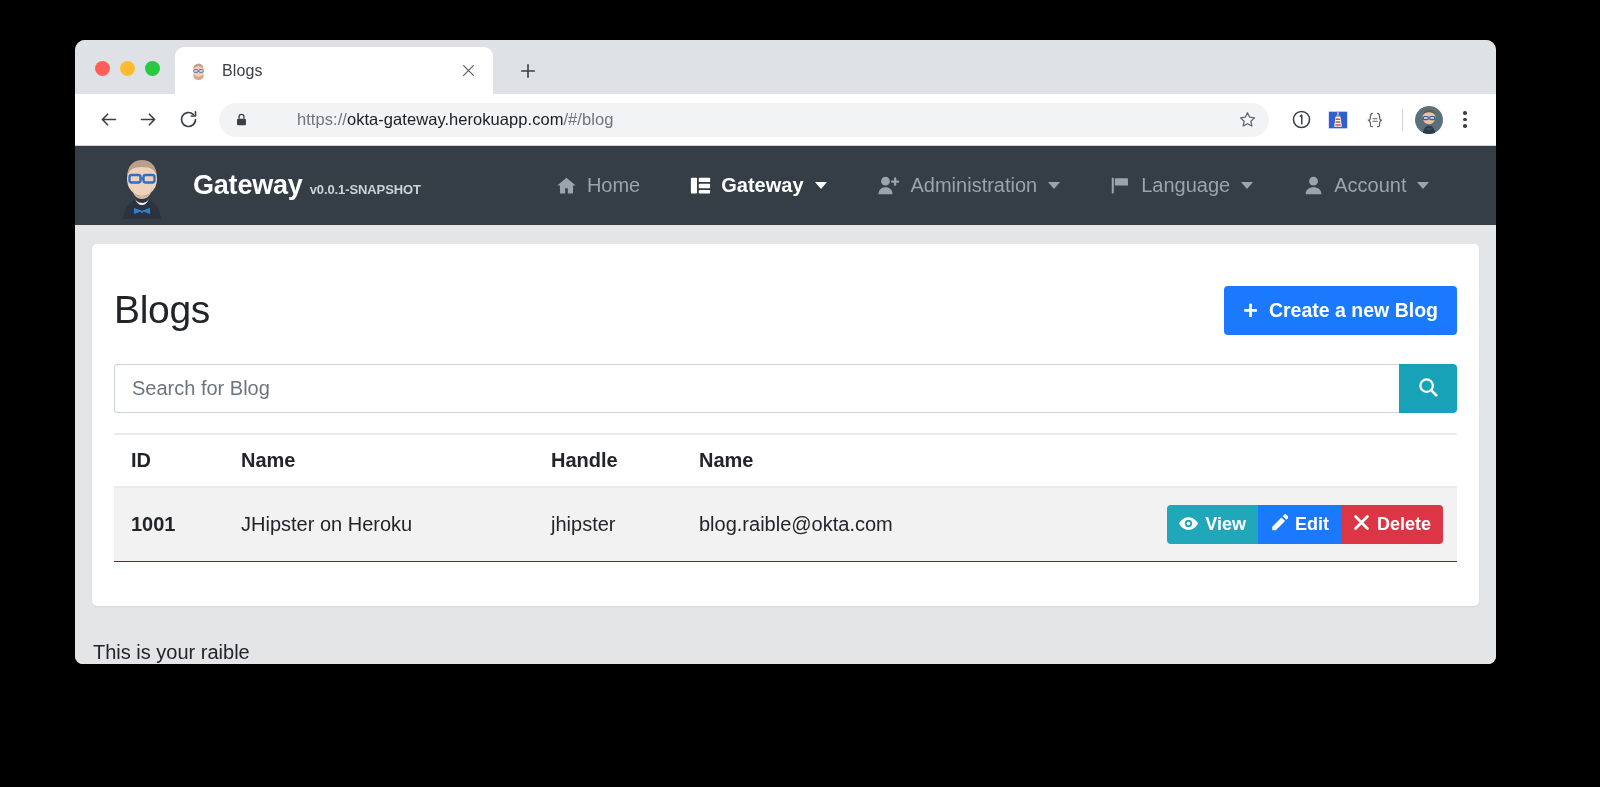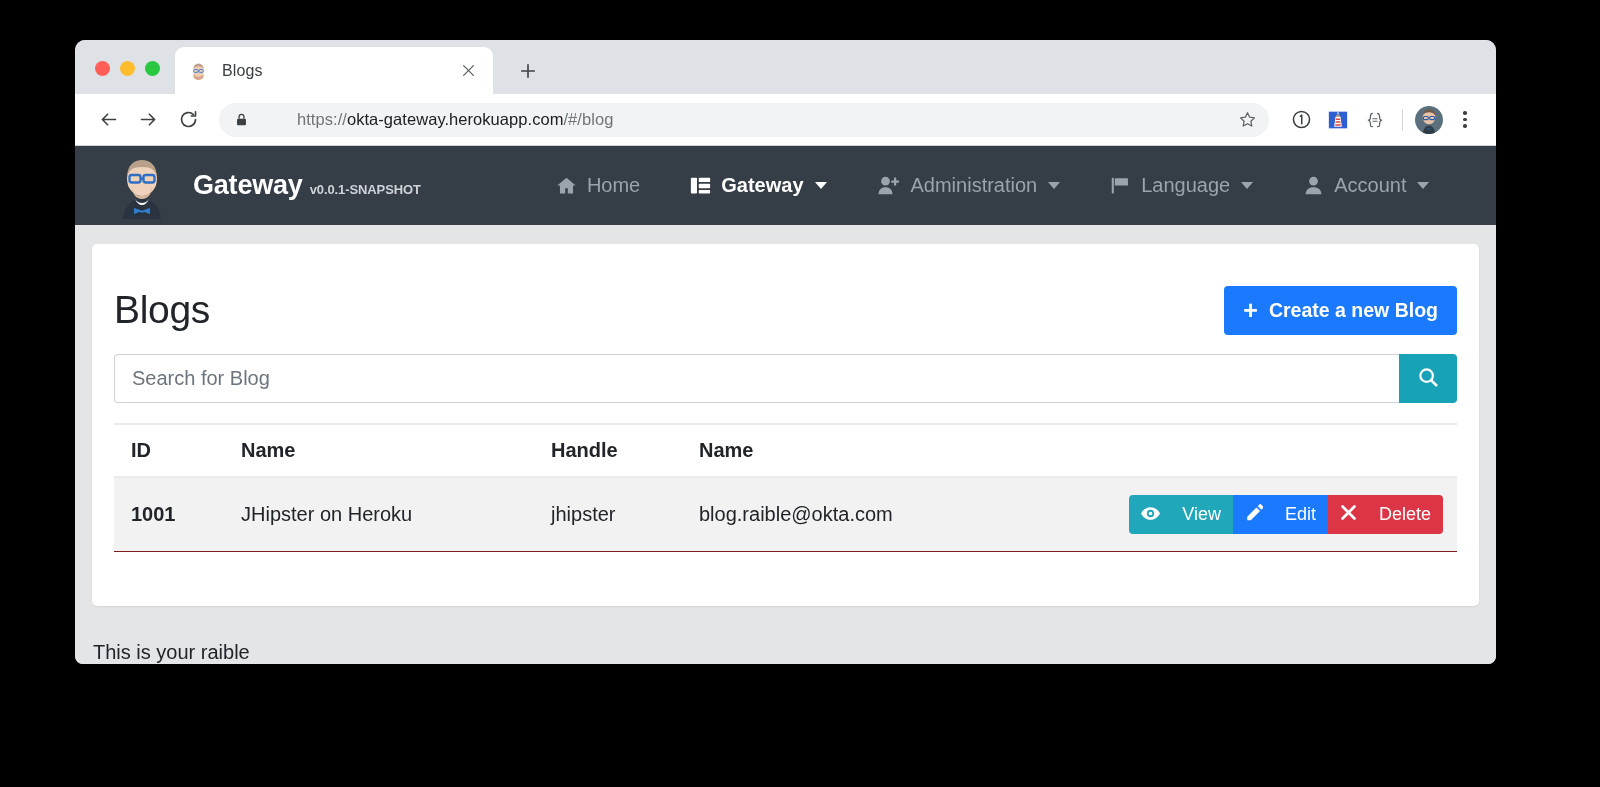"Search for Blog" .searchrow { margin-top: 14px -> 24px }
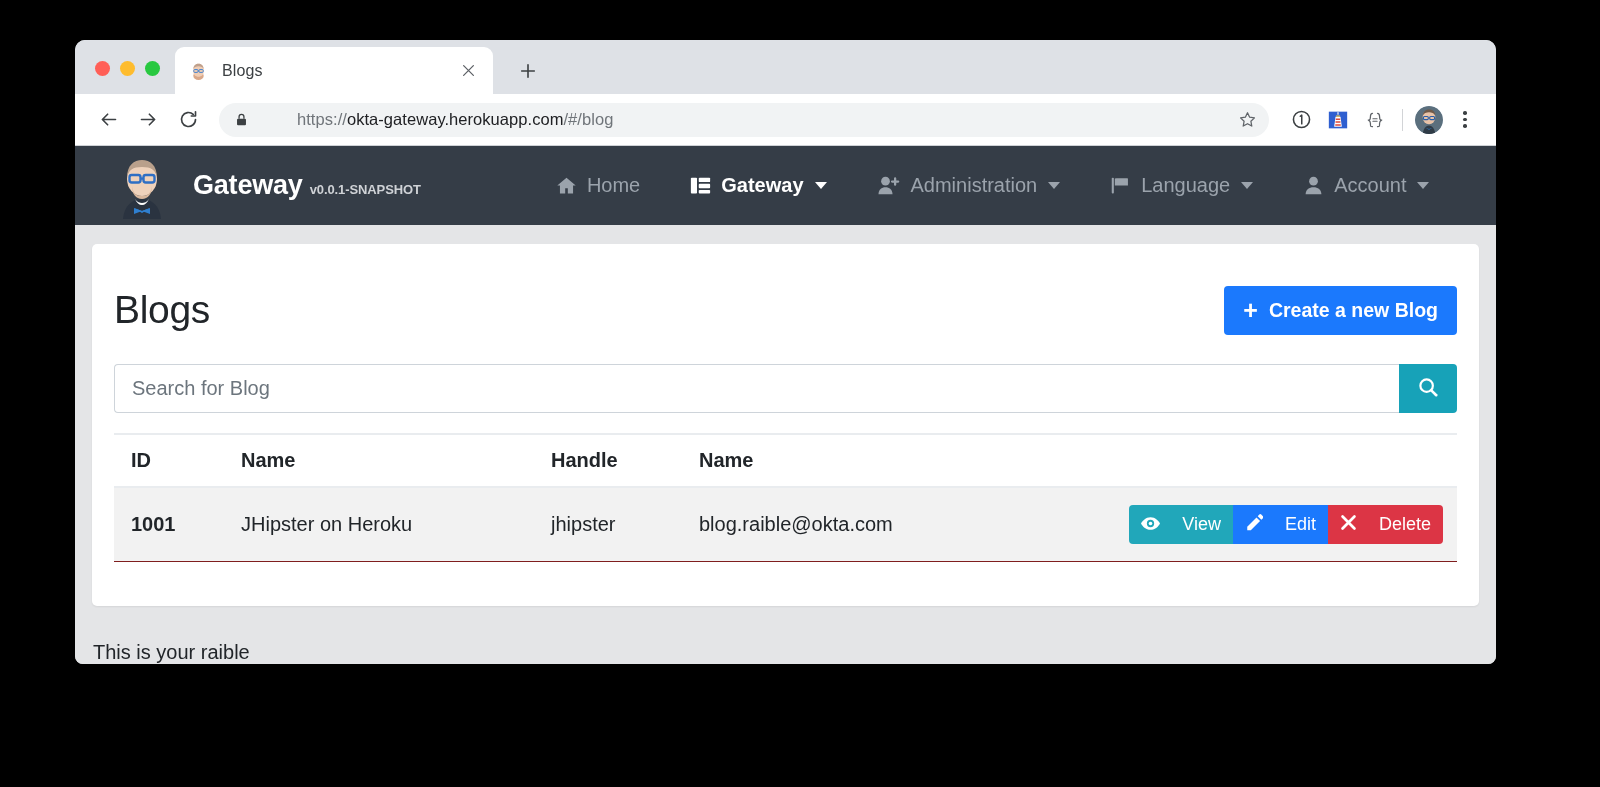"View" .btn-act { font-weight: normal -> bold; gap: 22px -> 7px }
